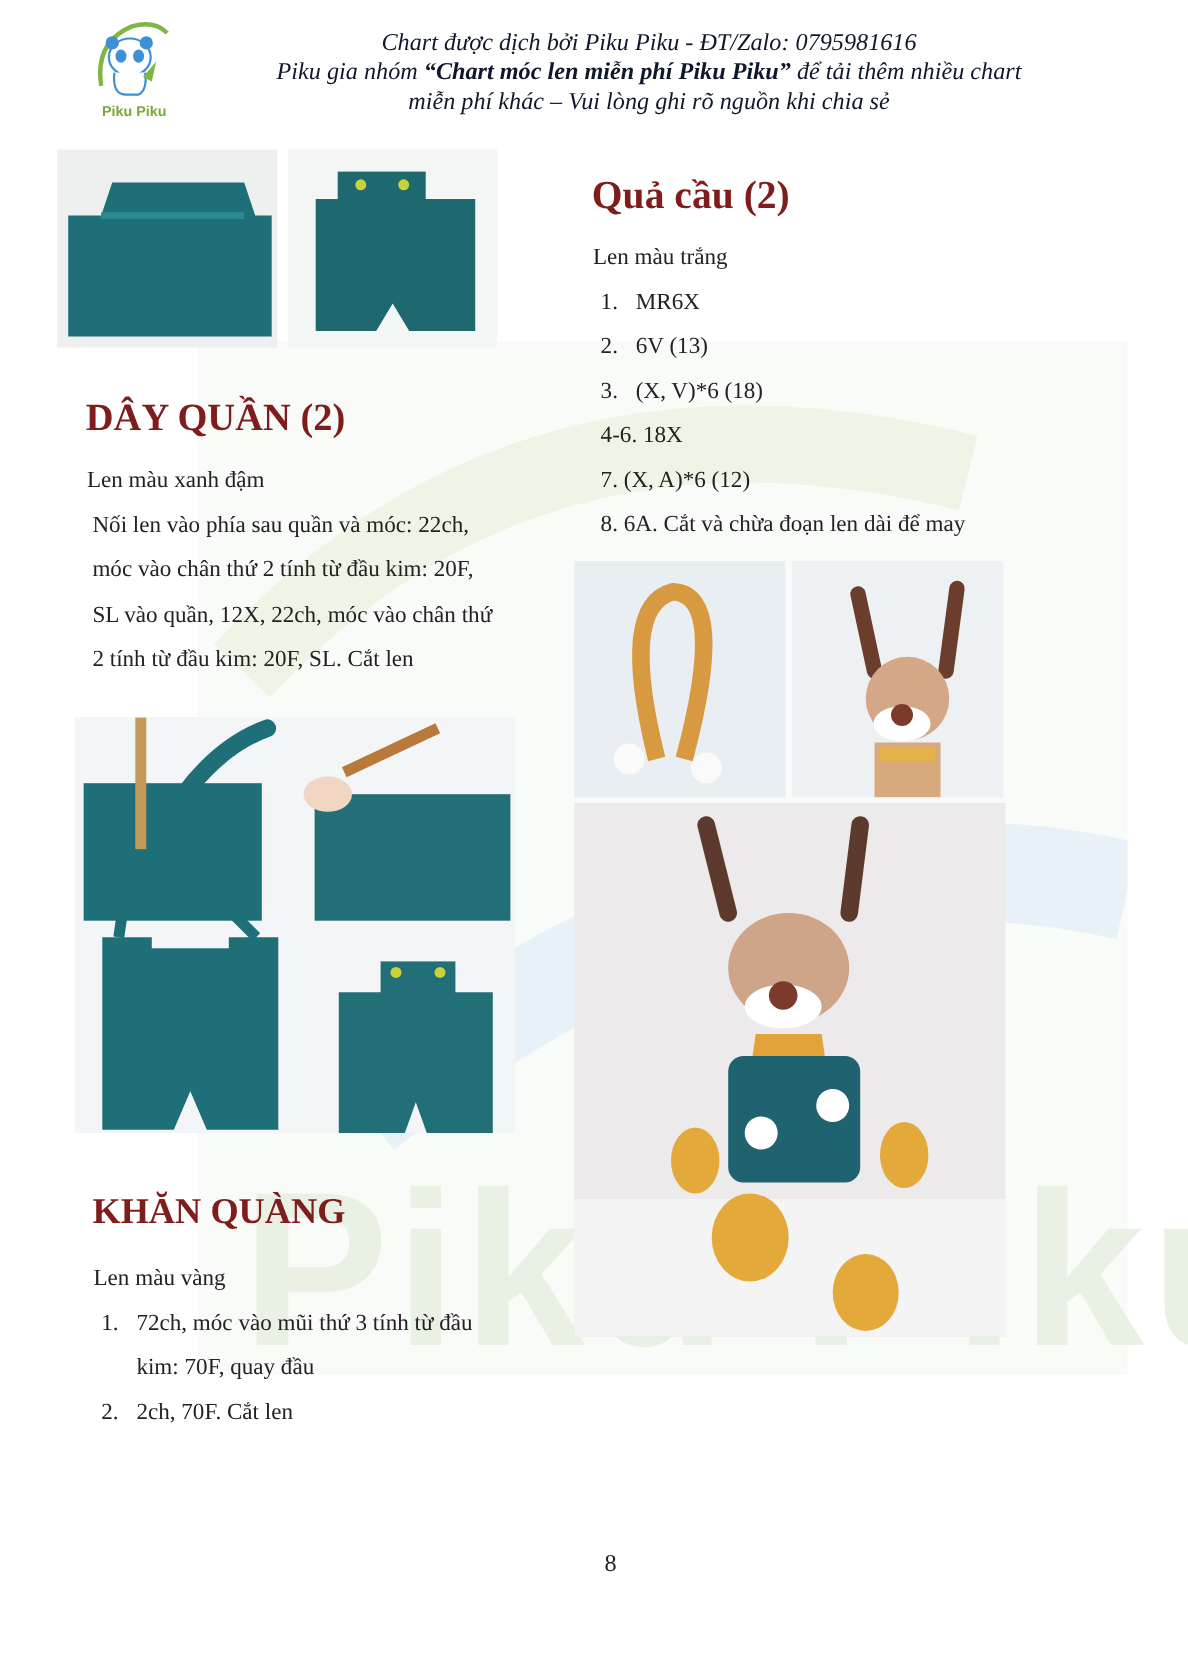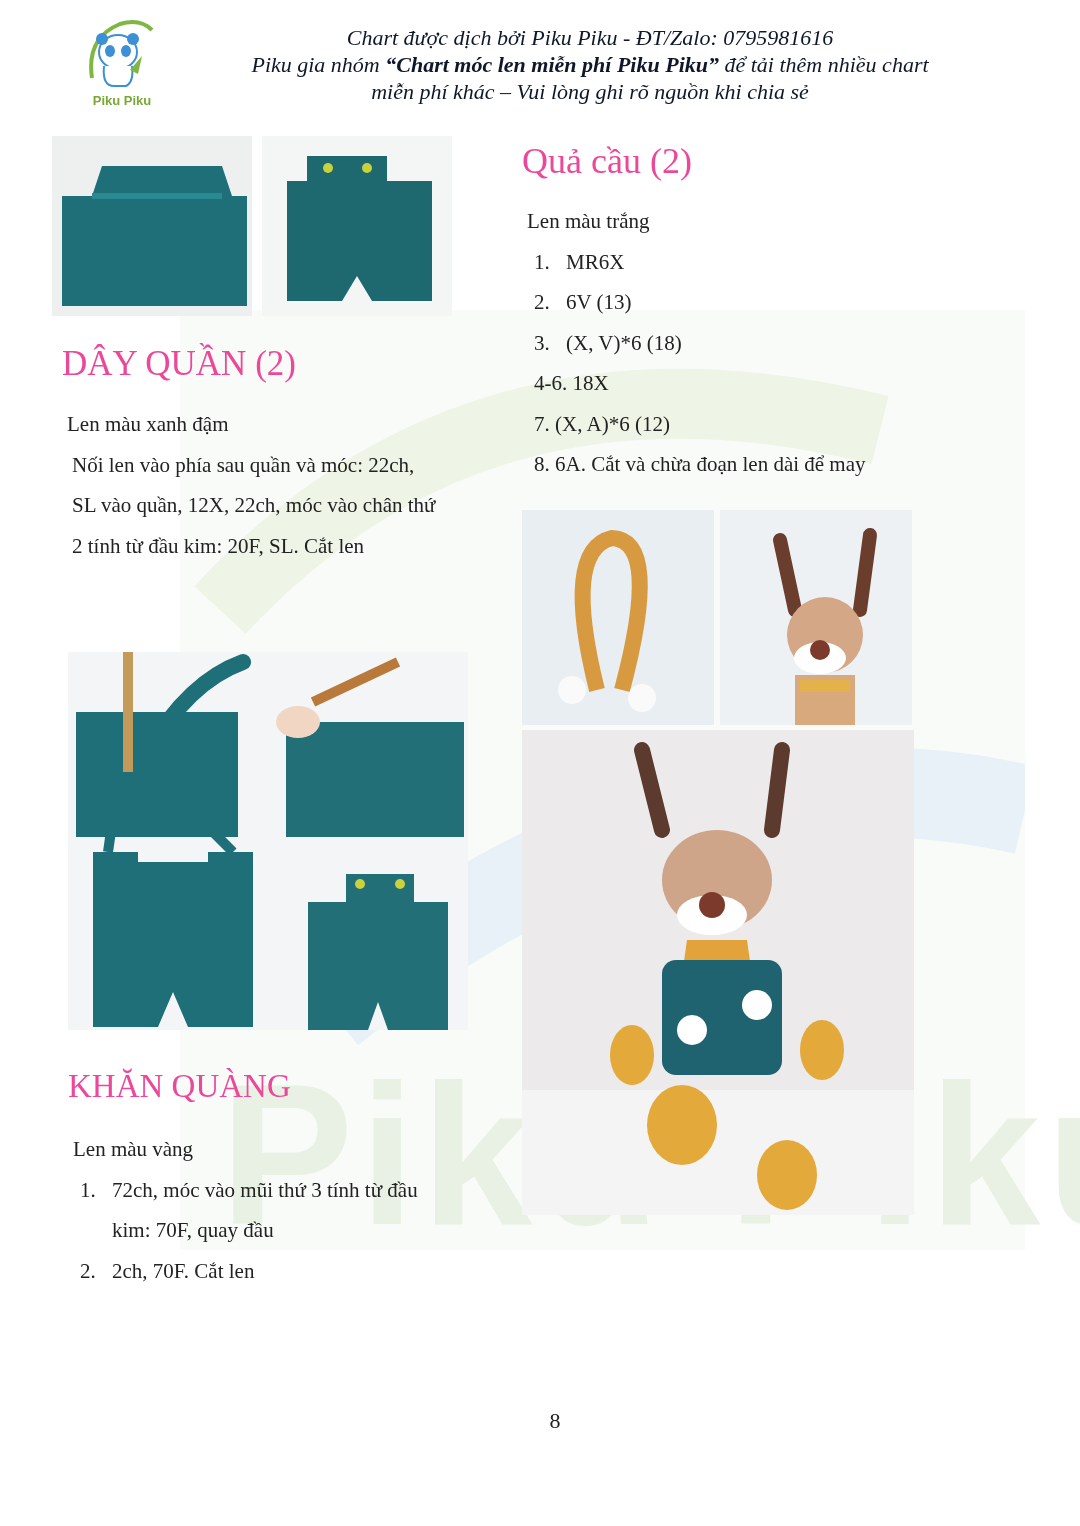"Quả cầu (2)" .h-red { color: #ec4899 -> #7f1d1d; font-weight: normal -> bold; margin: 0 -> 16px }
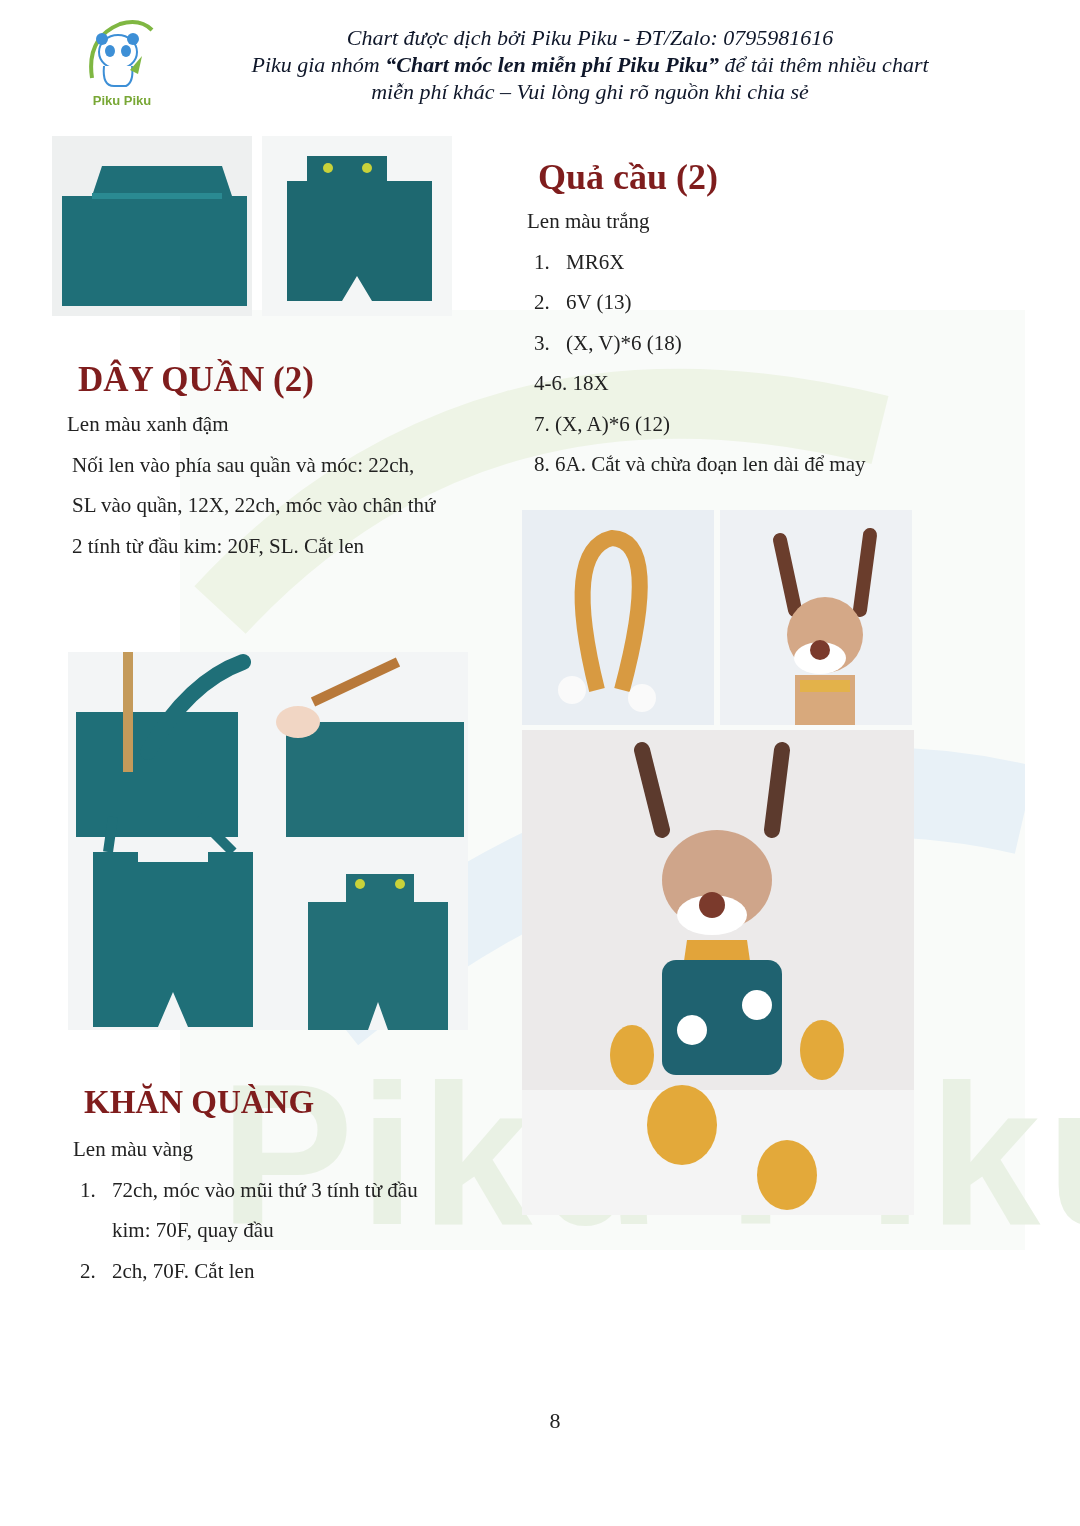"Len màu trắng" .txt { margin: 5px -> 17px }
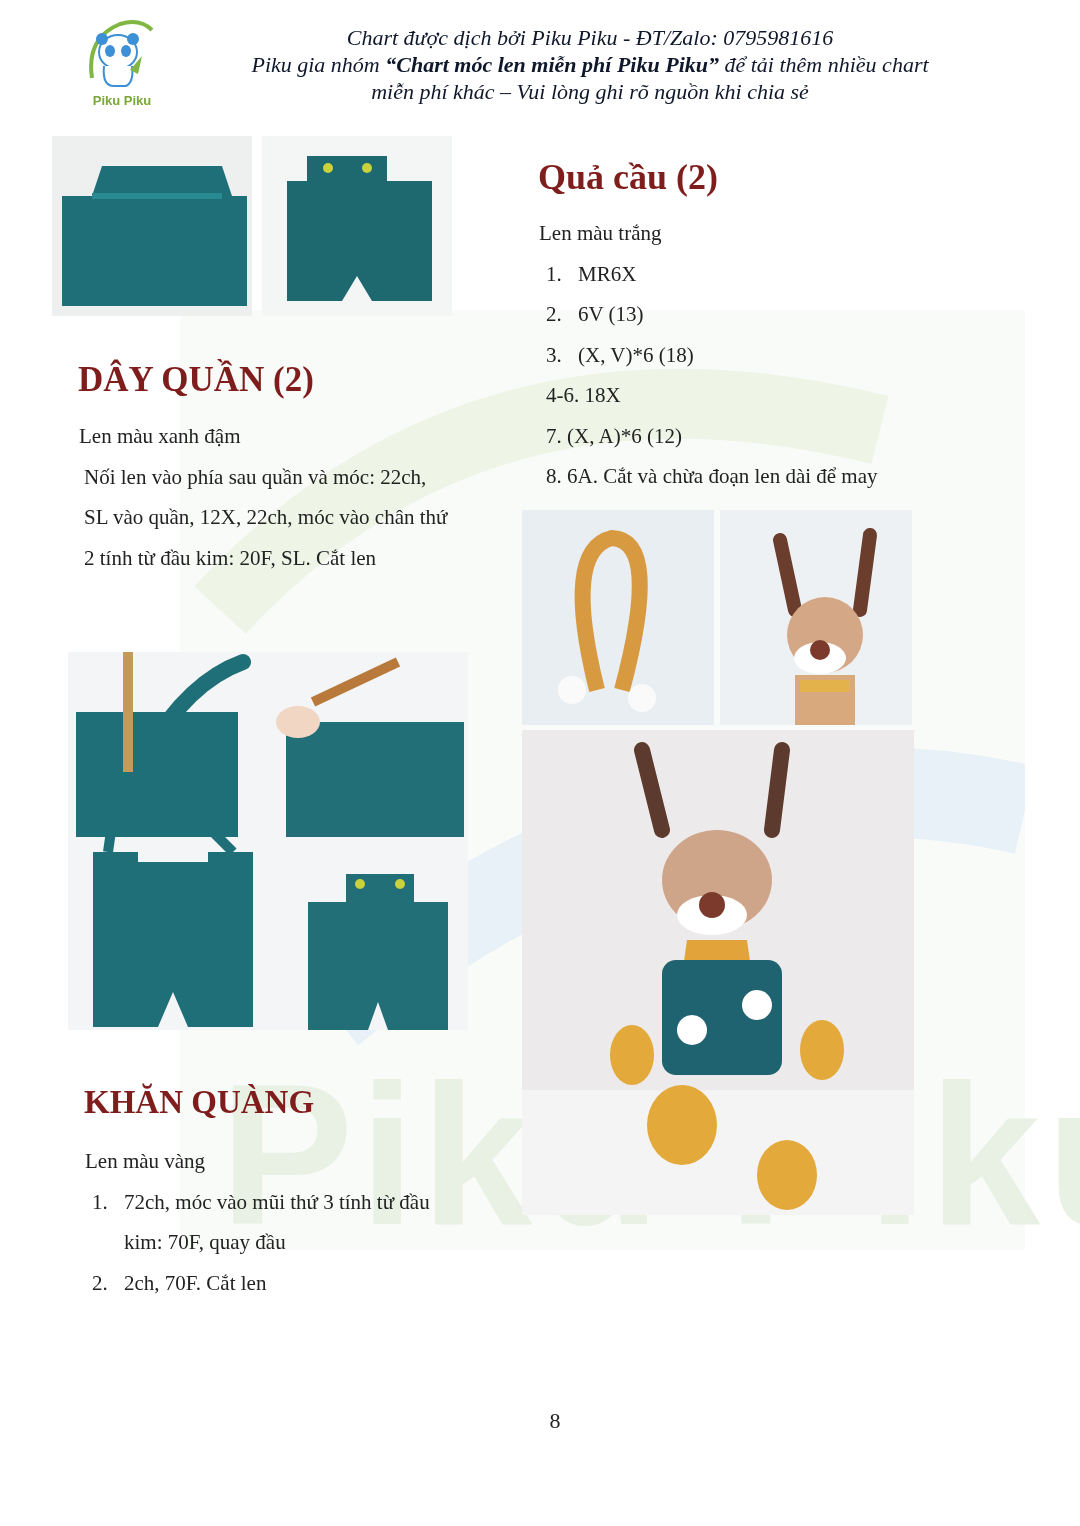"móc vào chân thứ 2" div { html: none -> <div>móc vào chân thứ 2 tính từ đầu kim: 20F,</div> }
